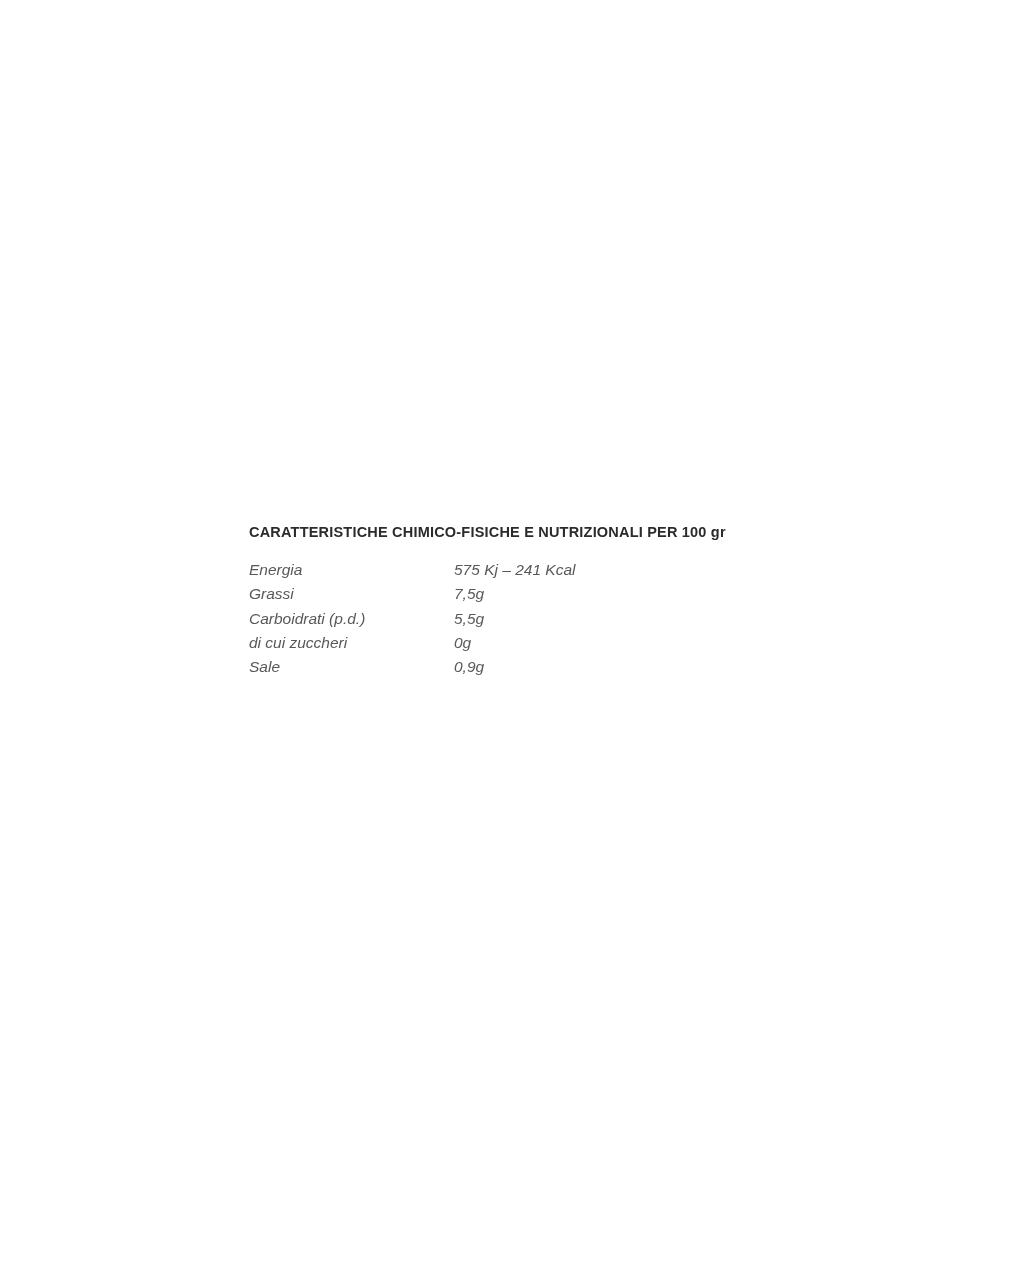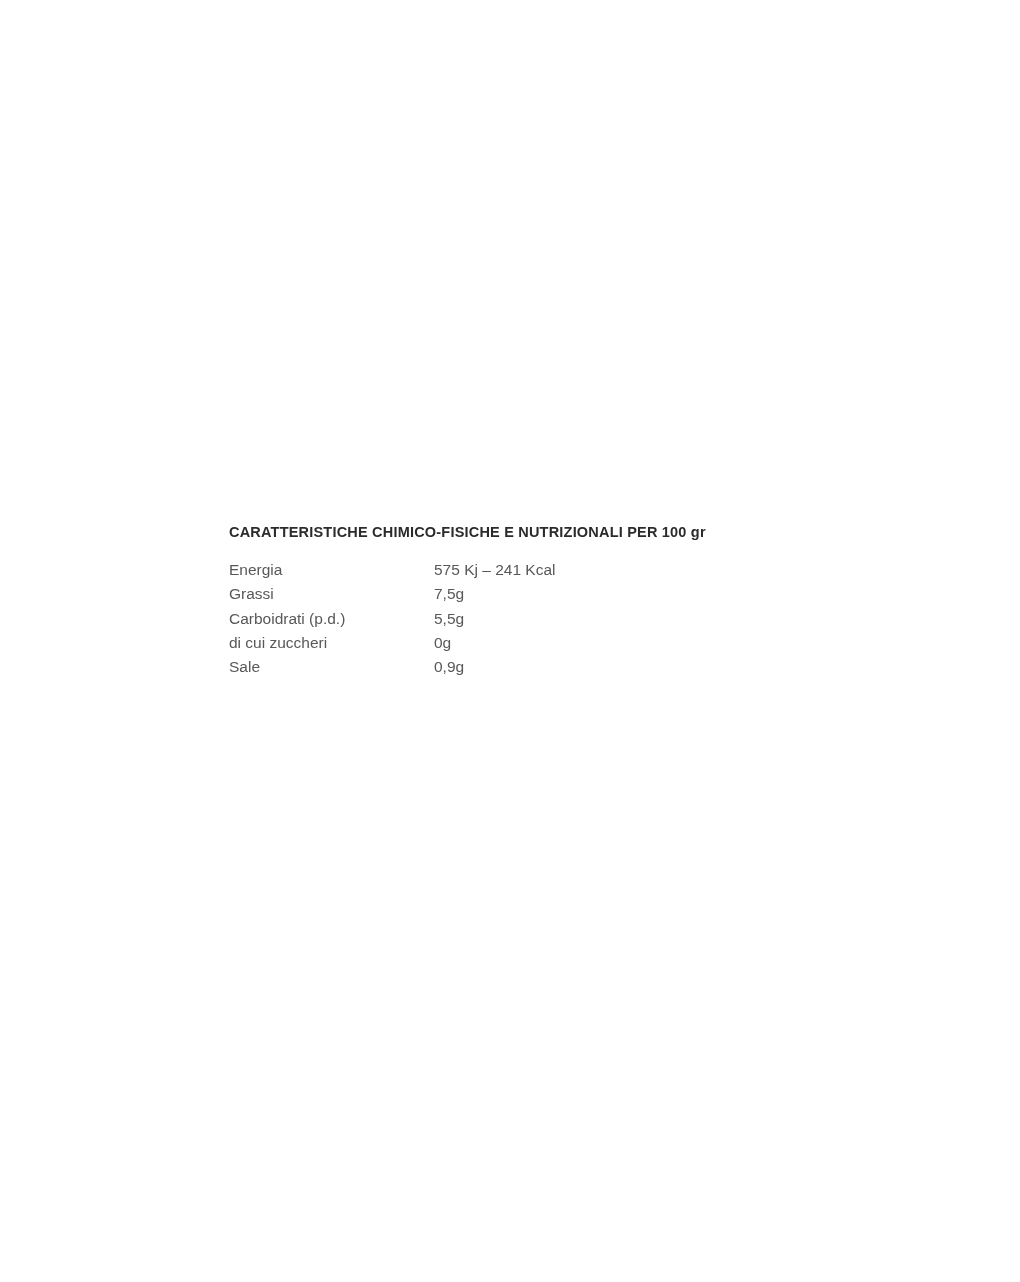"CARATTERISTICHE CHIMICO-FISICHE E" .nutrition-block { left: 229px -> 249px }
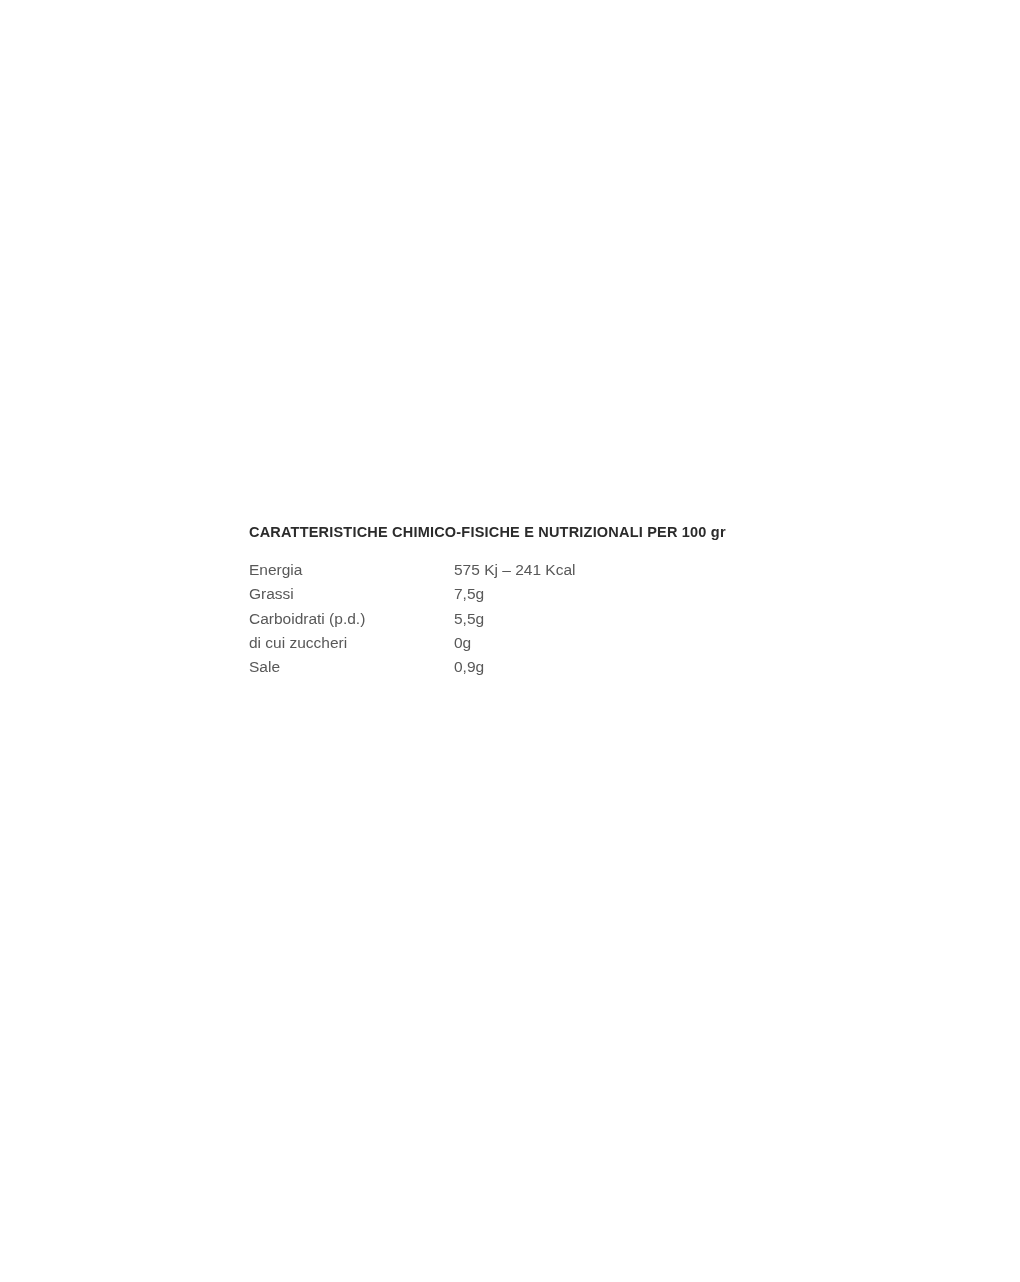"Energia" table.nutrition-table td { font-style: none -> italic }
